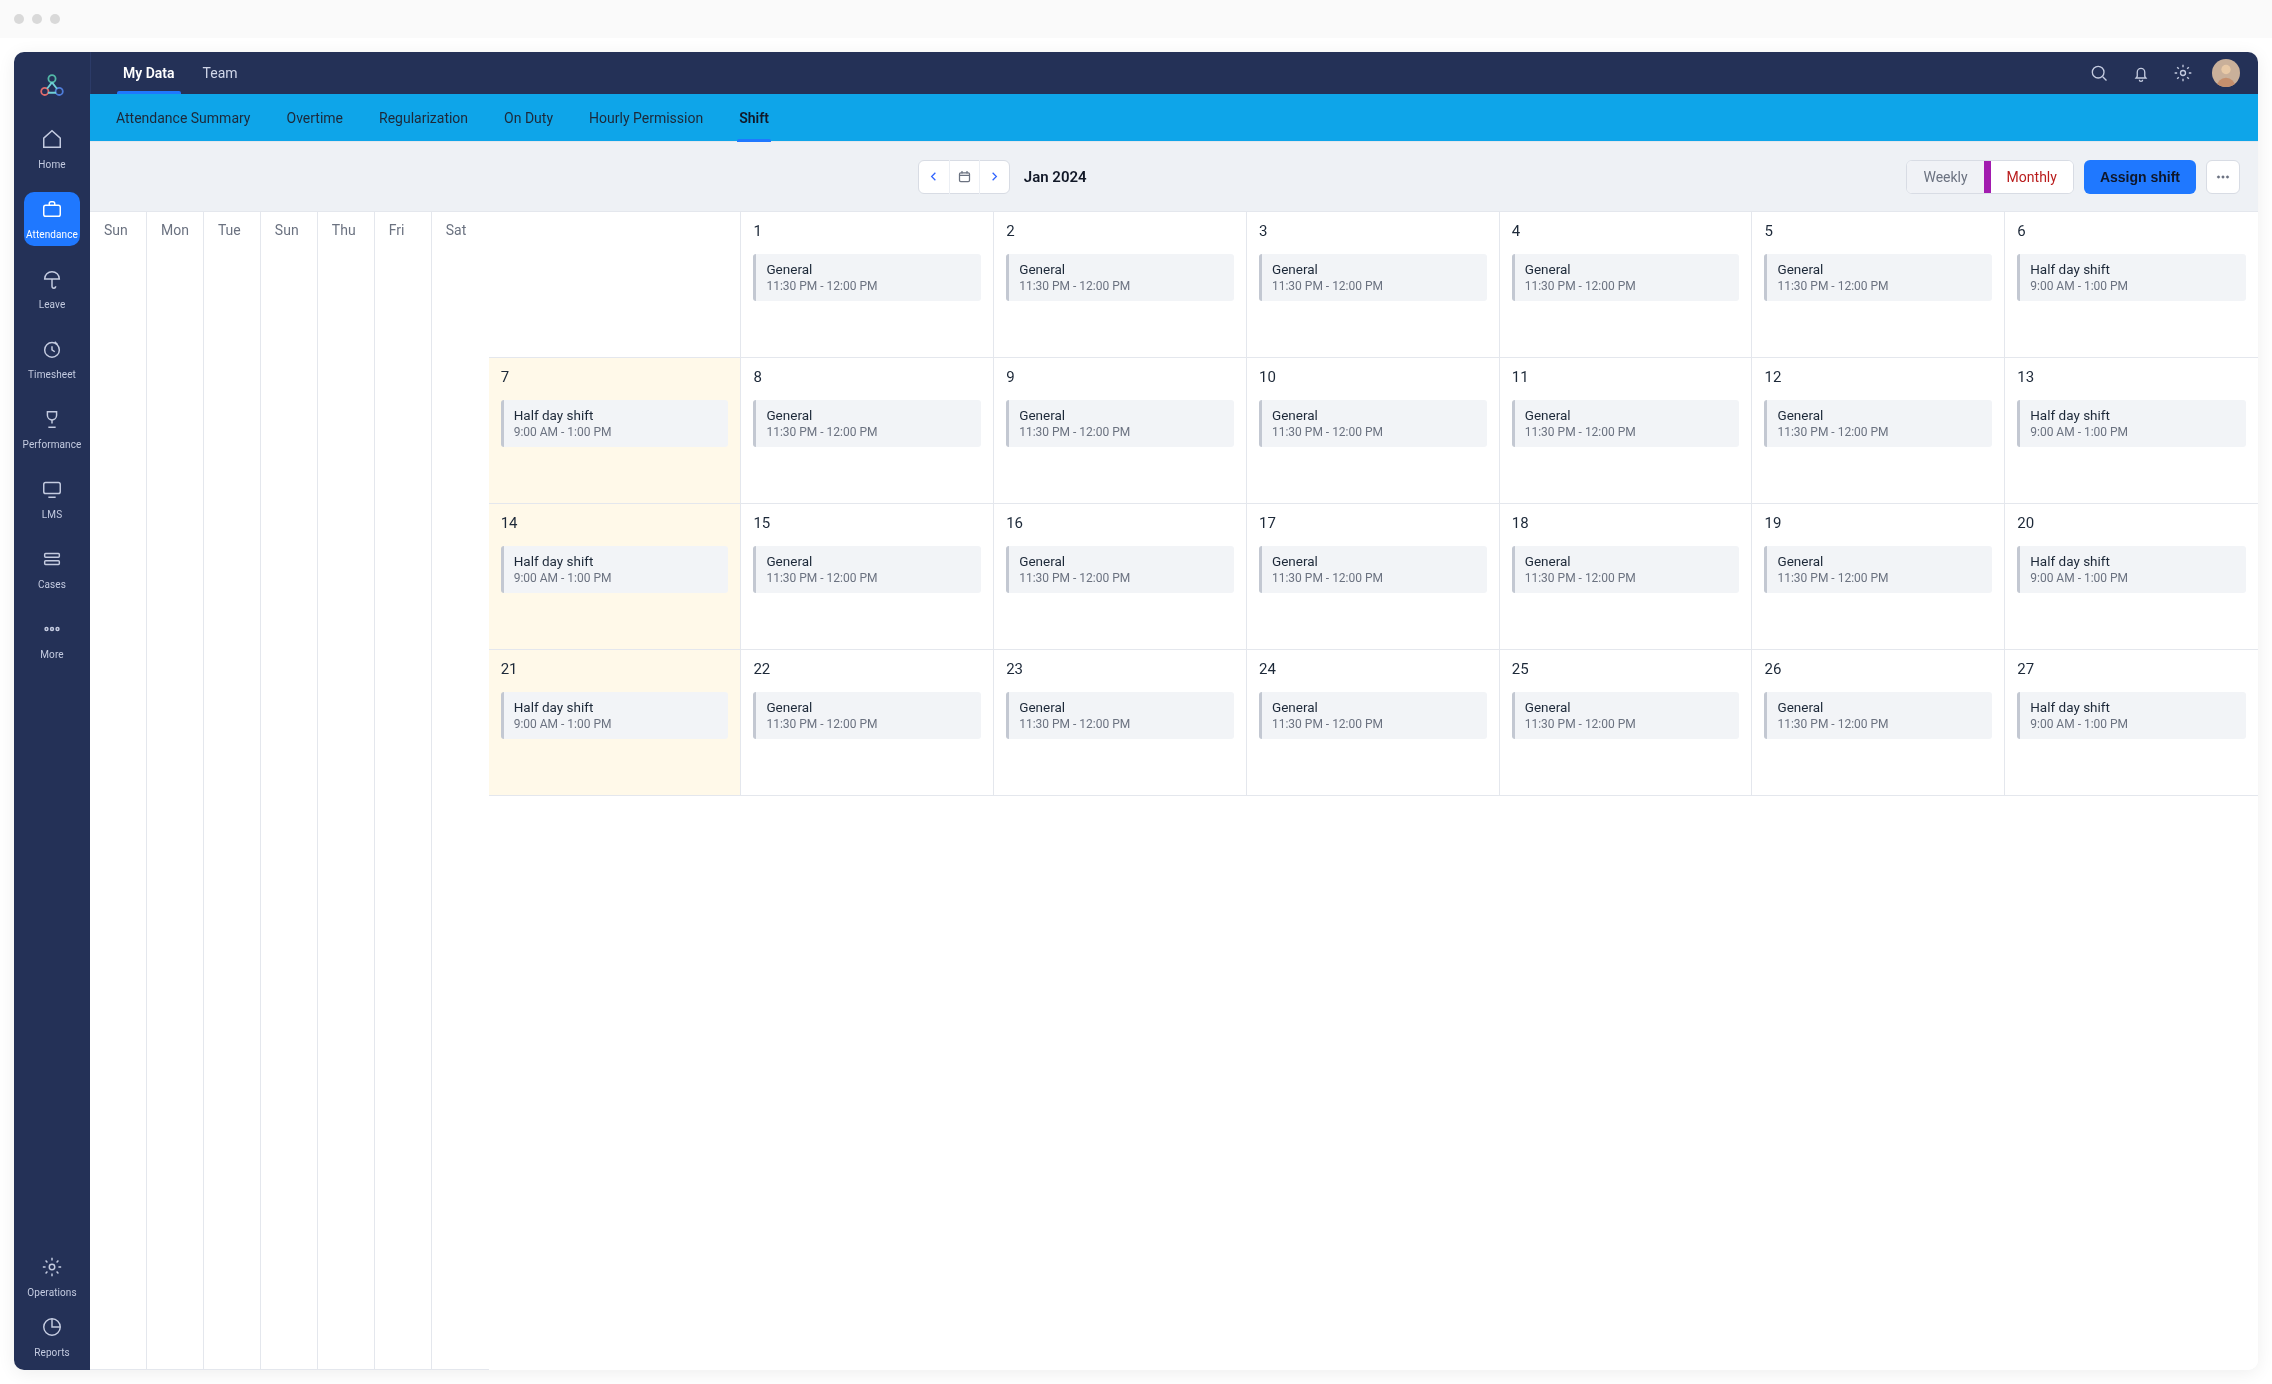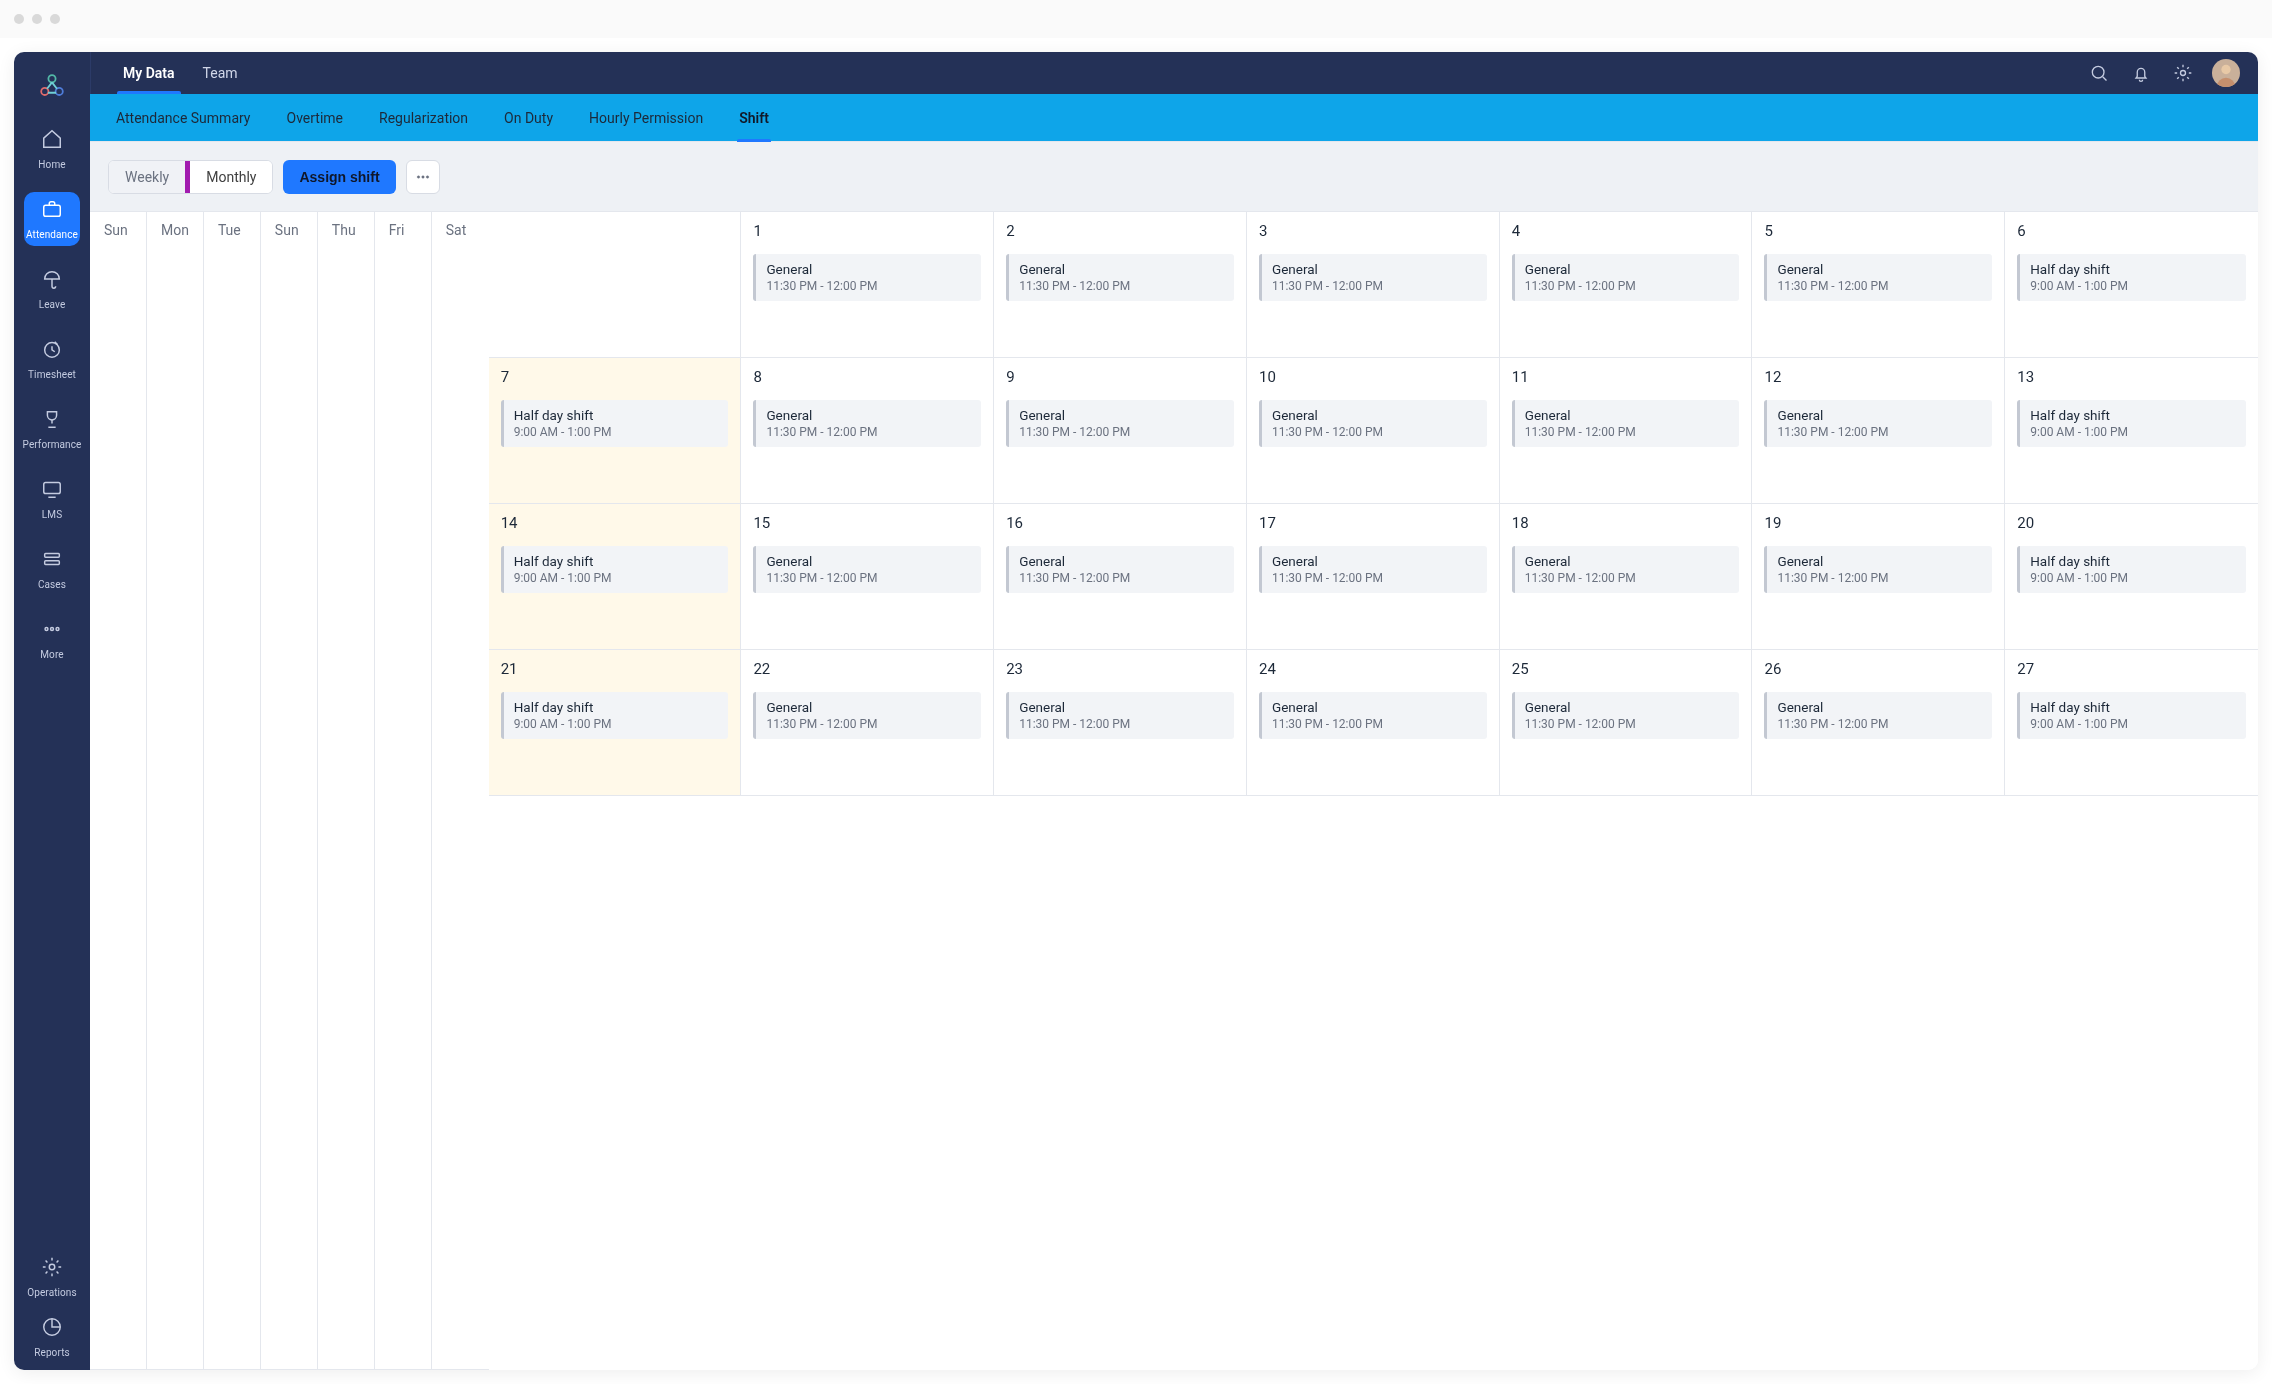"Jan 2024" div.center { html: none -> <div> <div> <span> <svg> <path></path> </svg> </span> <span> <svg> <rect></rect> <path></path> <path></path> </svg> </span> <span> <svg> <path></path> </svg> </span> </div> <span>Jan 2024</span> </div> }
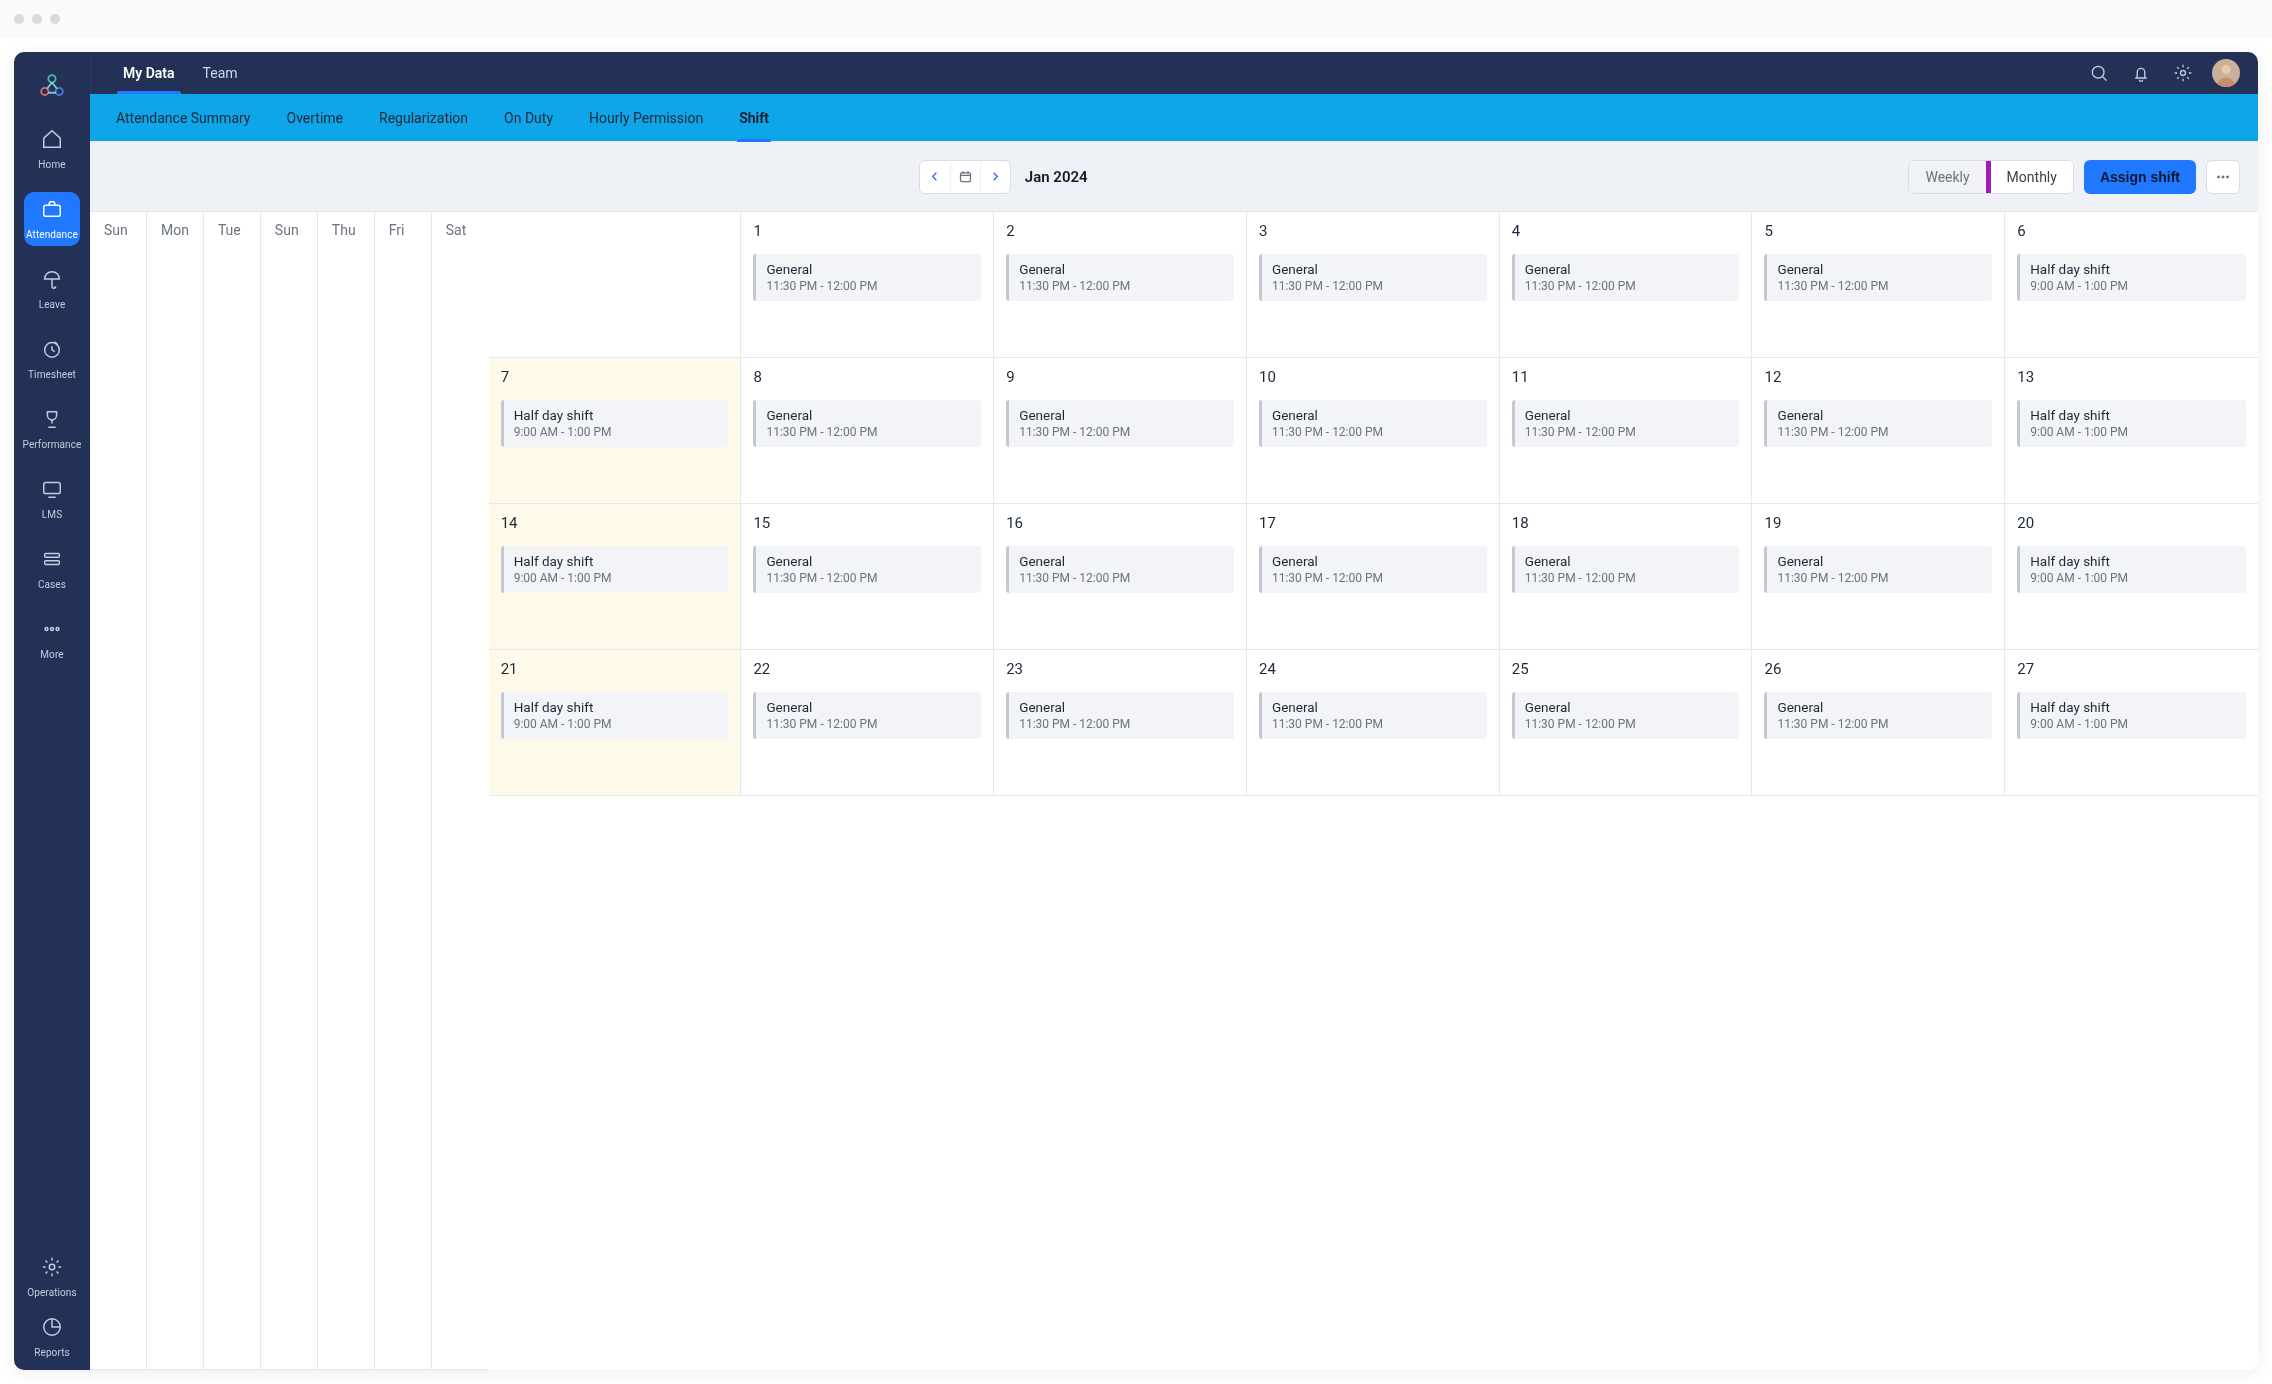"Monthly" .seggroup .opt.active { border-left: 5px solid #a21caf -> 7px solid #a21caf; color: #404040 -> #b91c1c }
